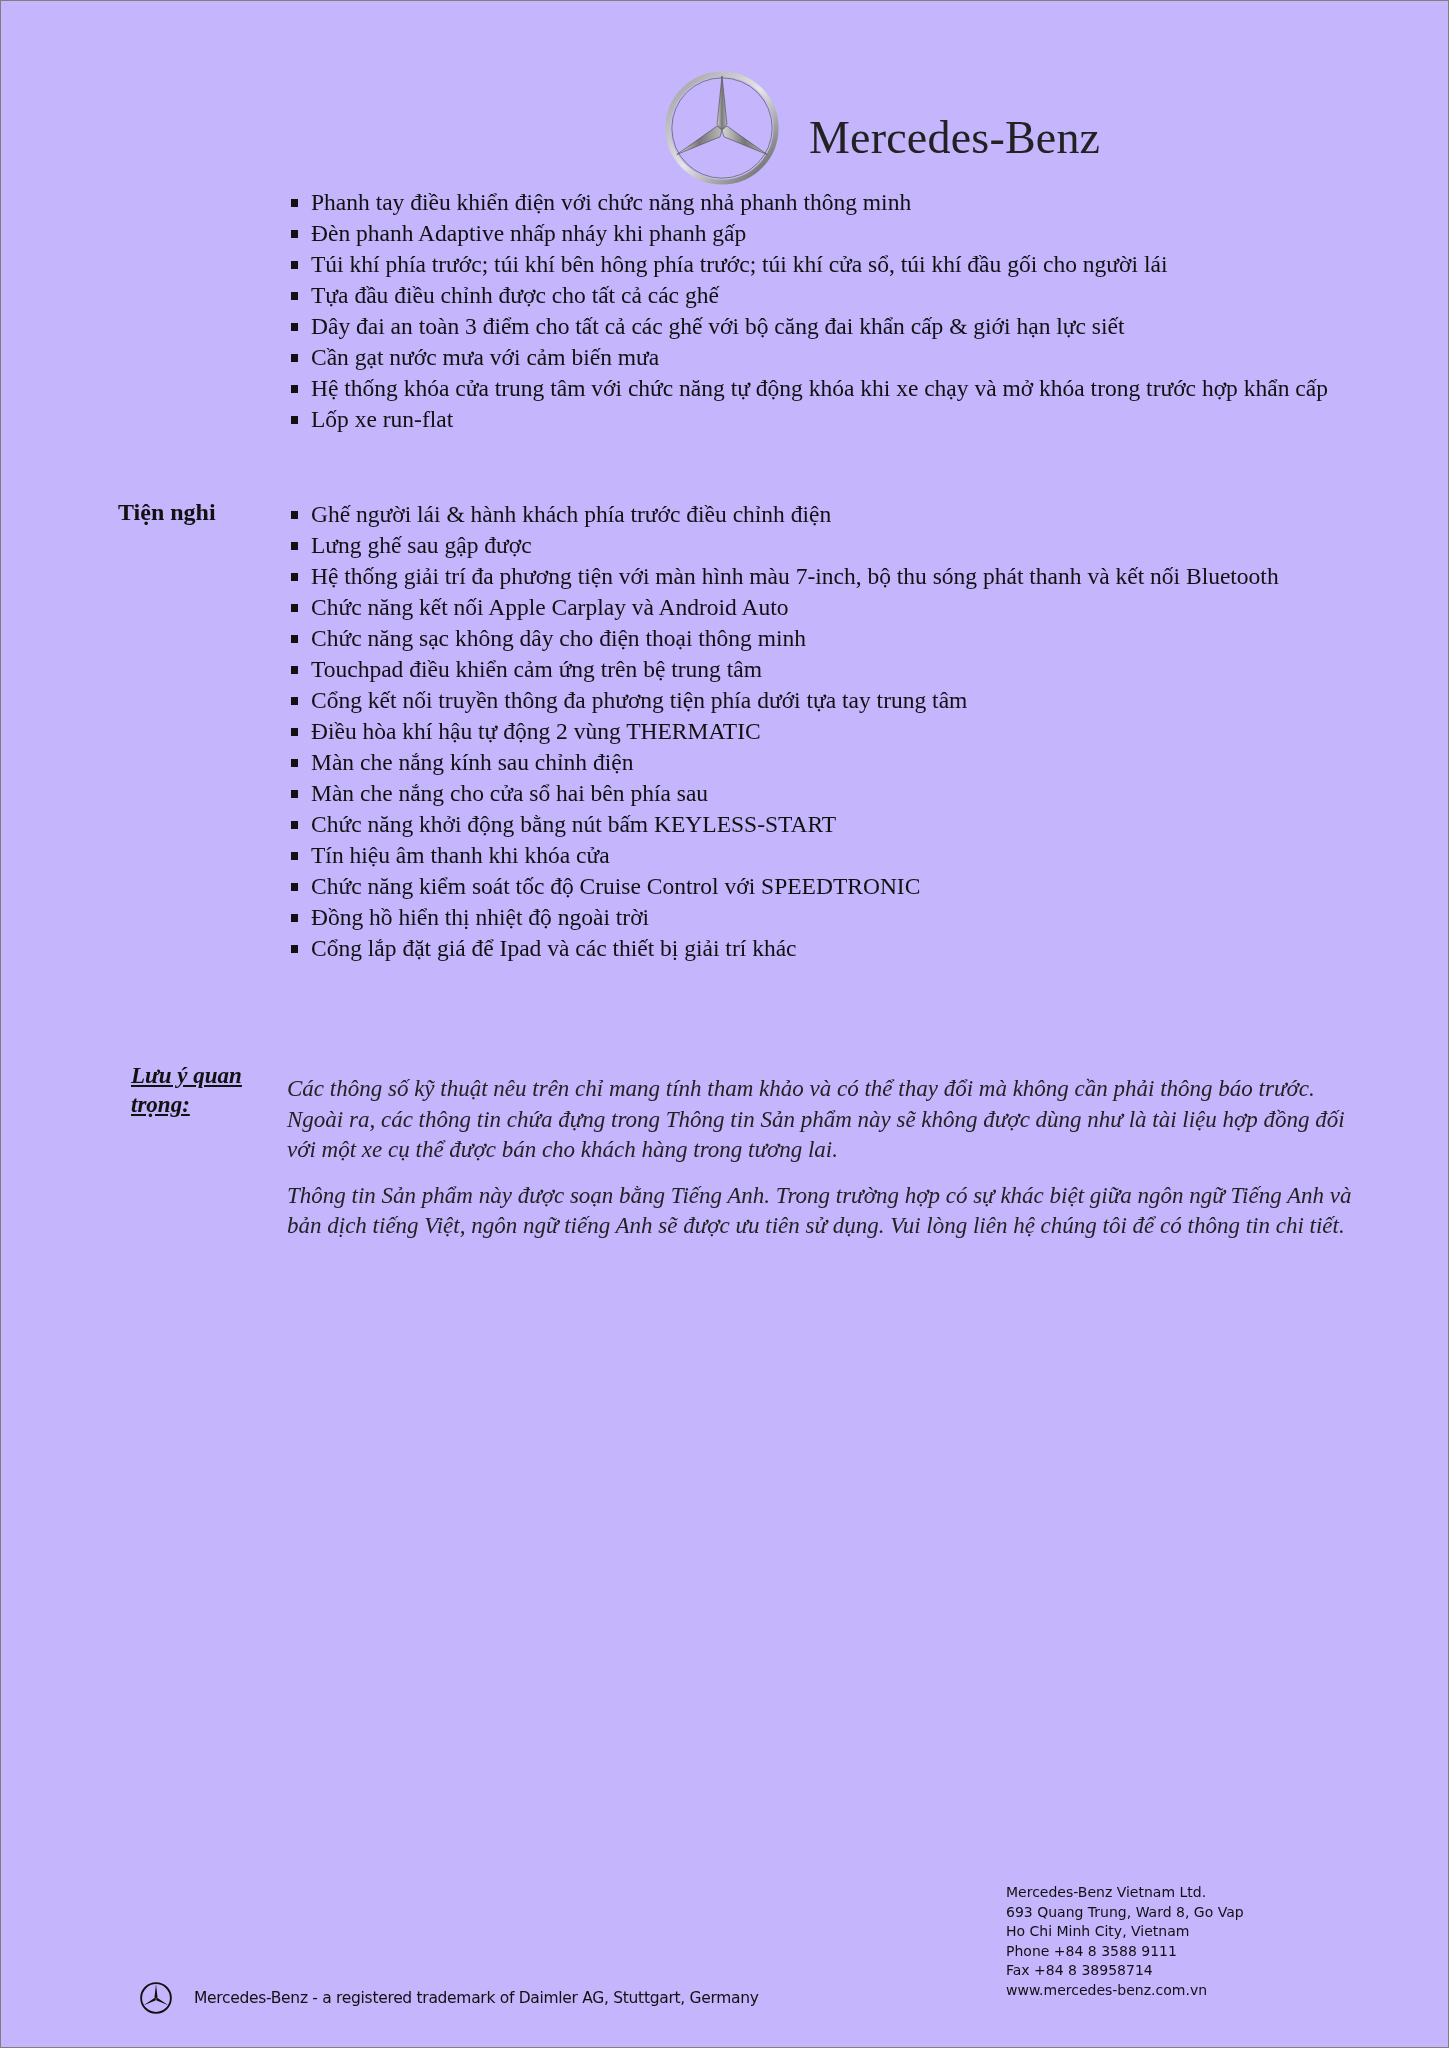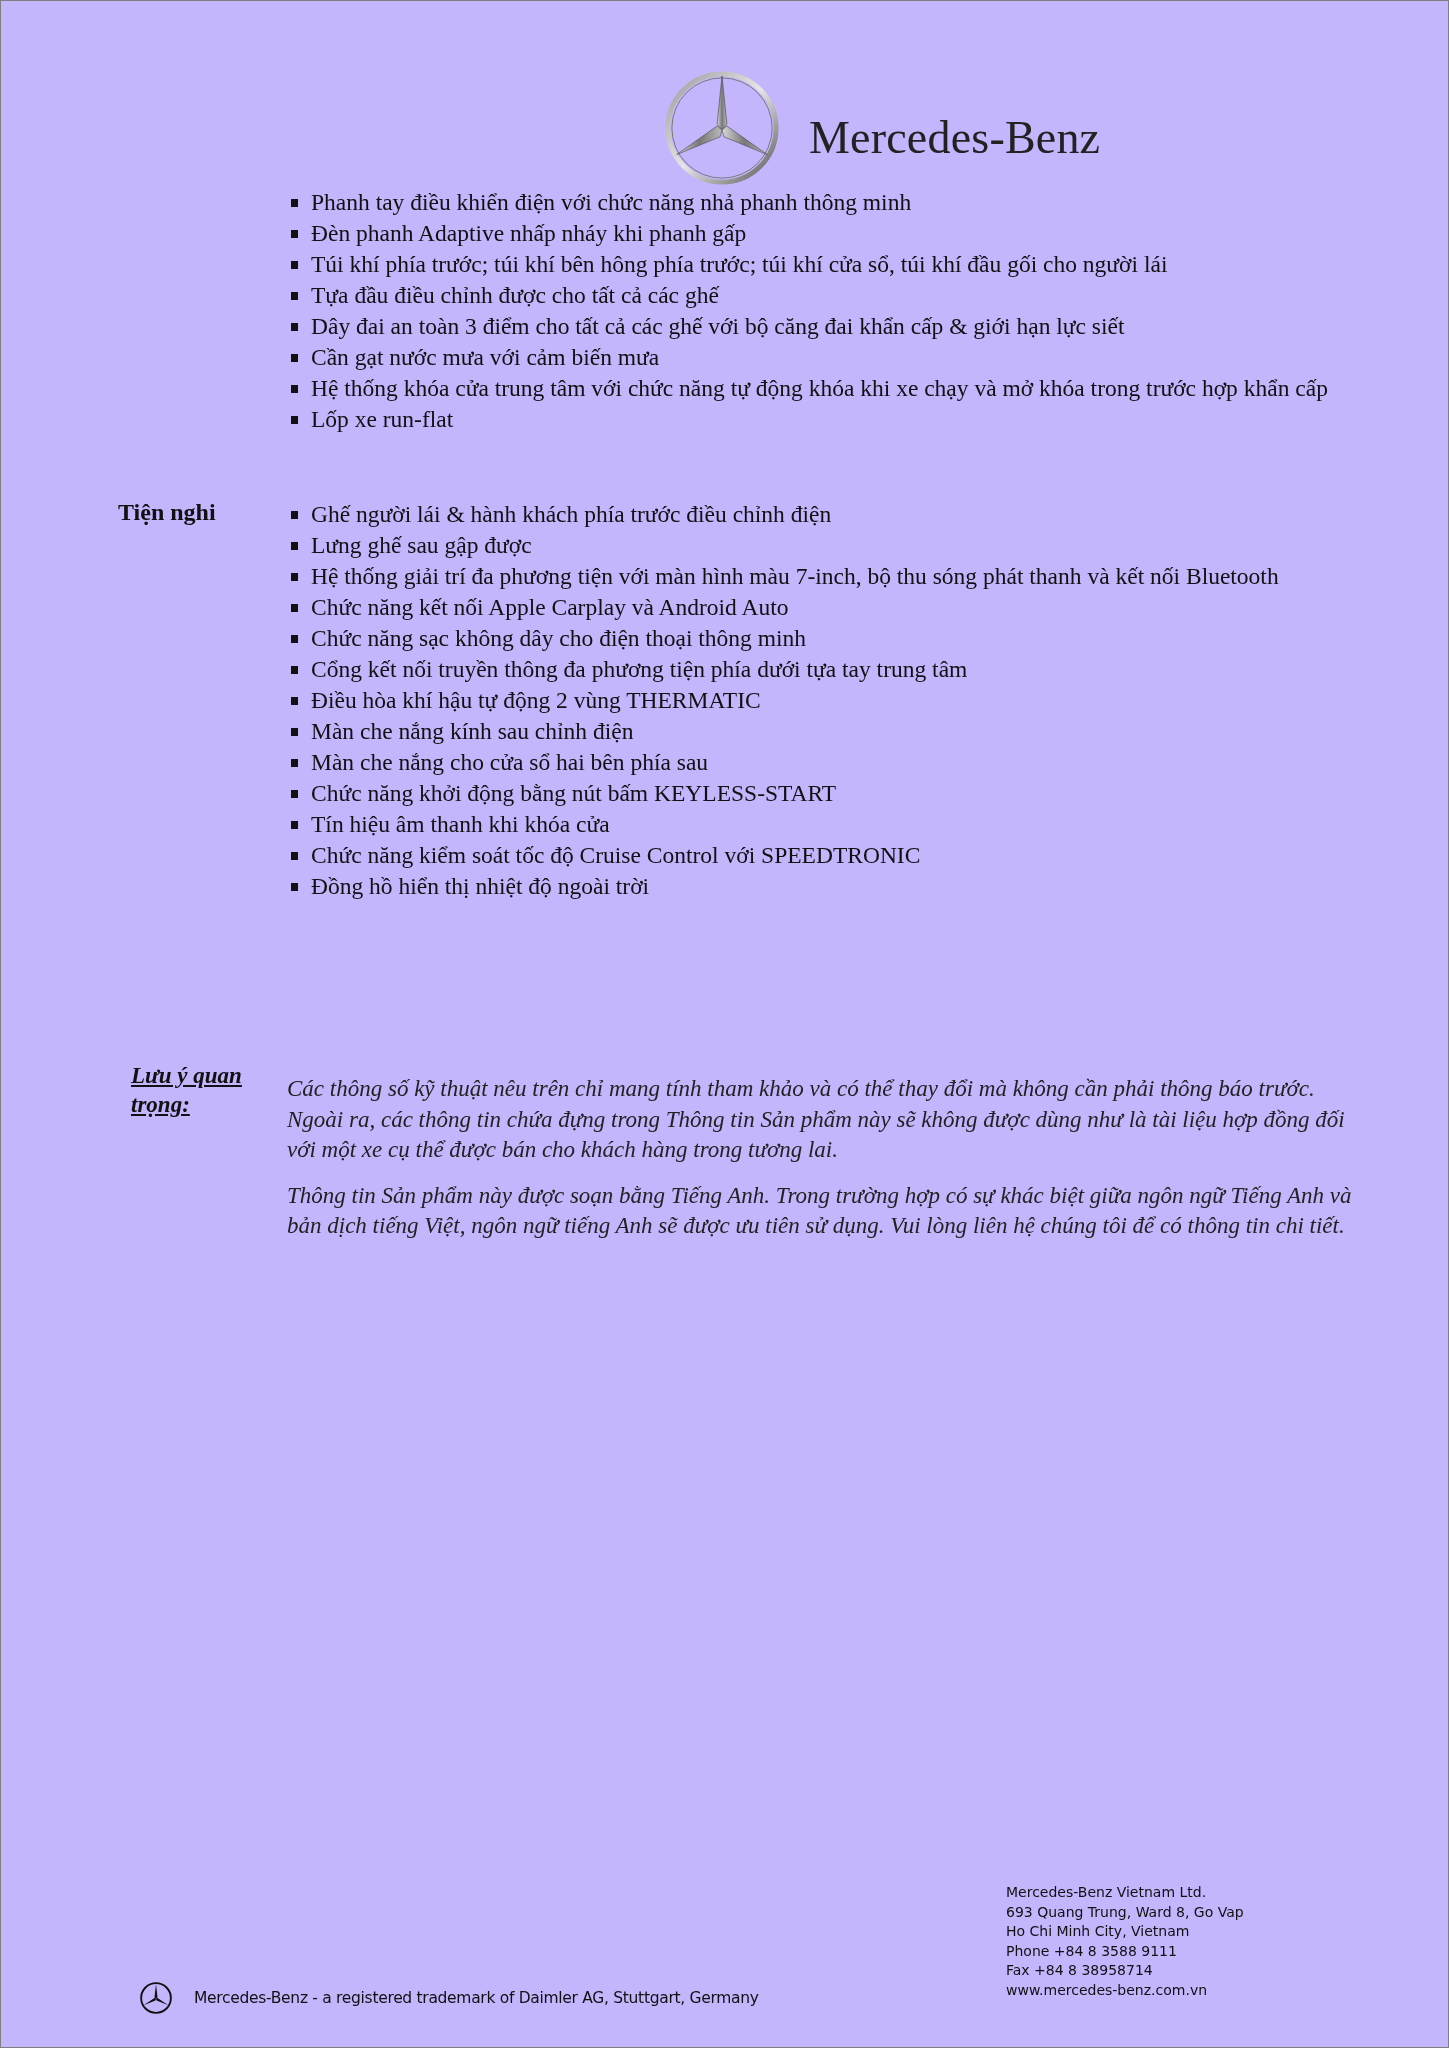"Touchpad điều khiển cảm ứng" li { html: none -> <li>Touchpad điều khiển cảm ứng trên bệ trung tâm</li> }
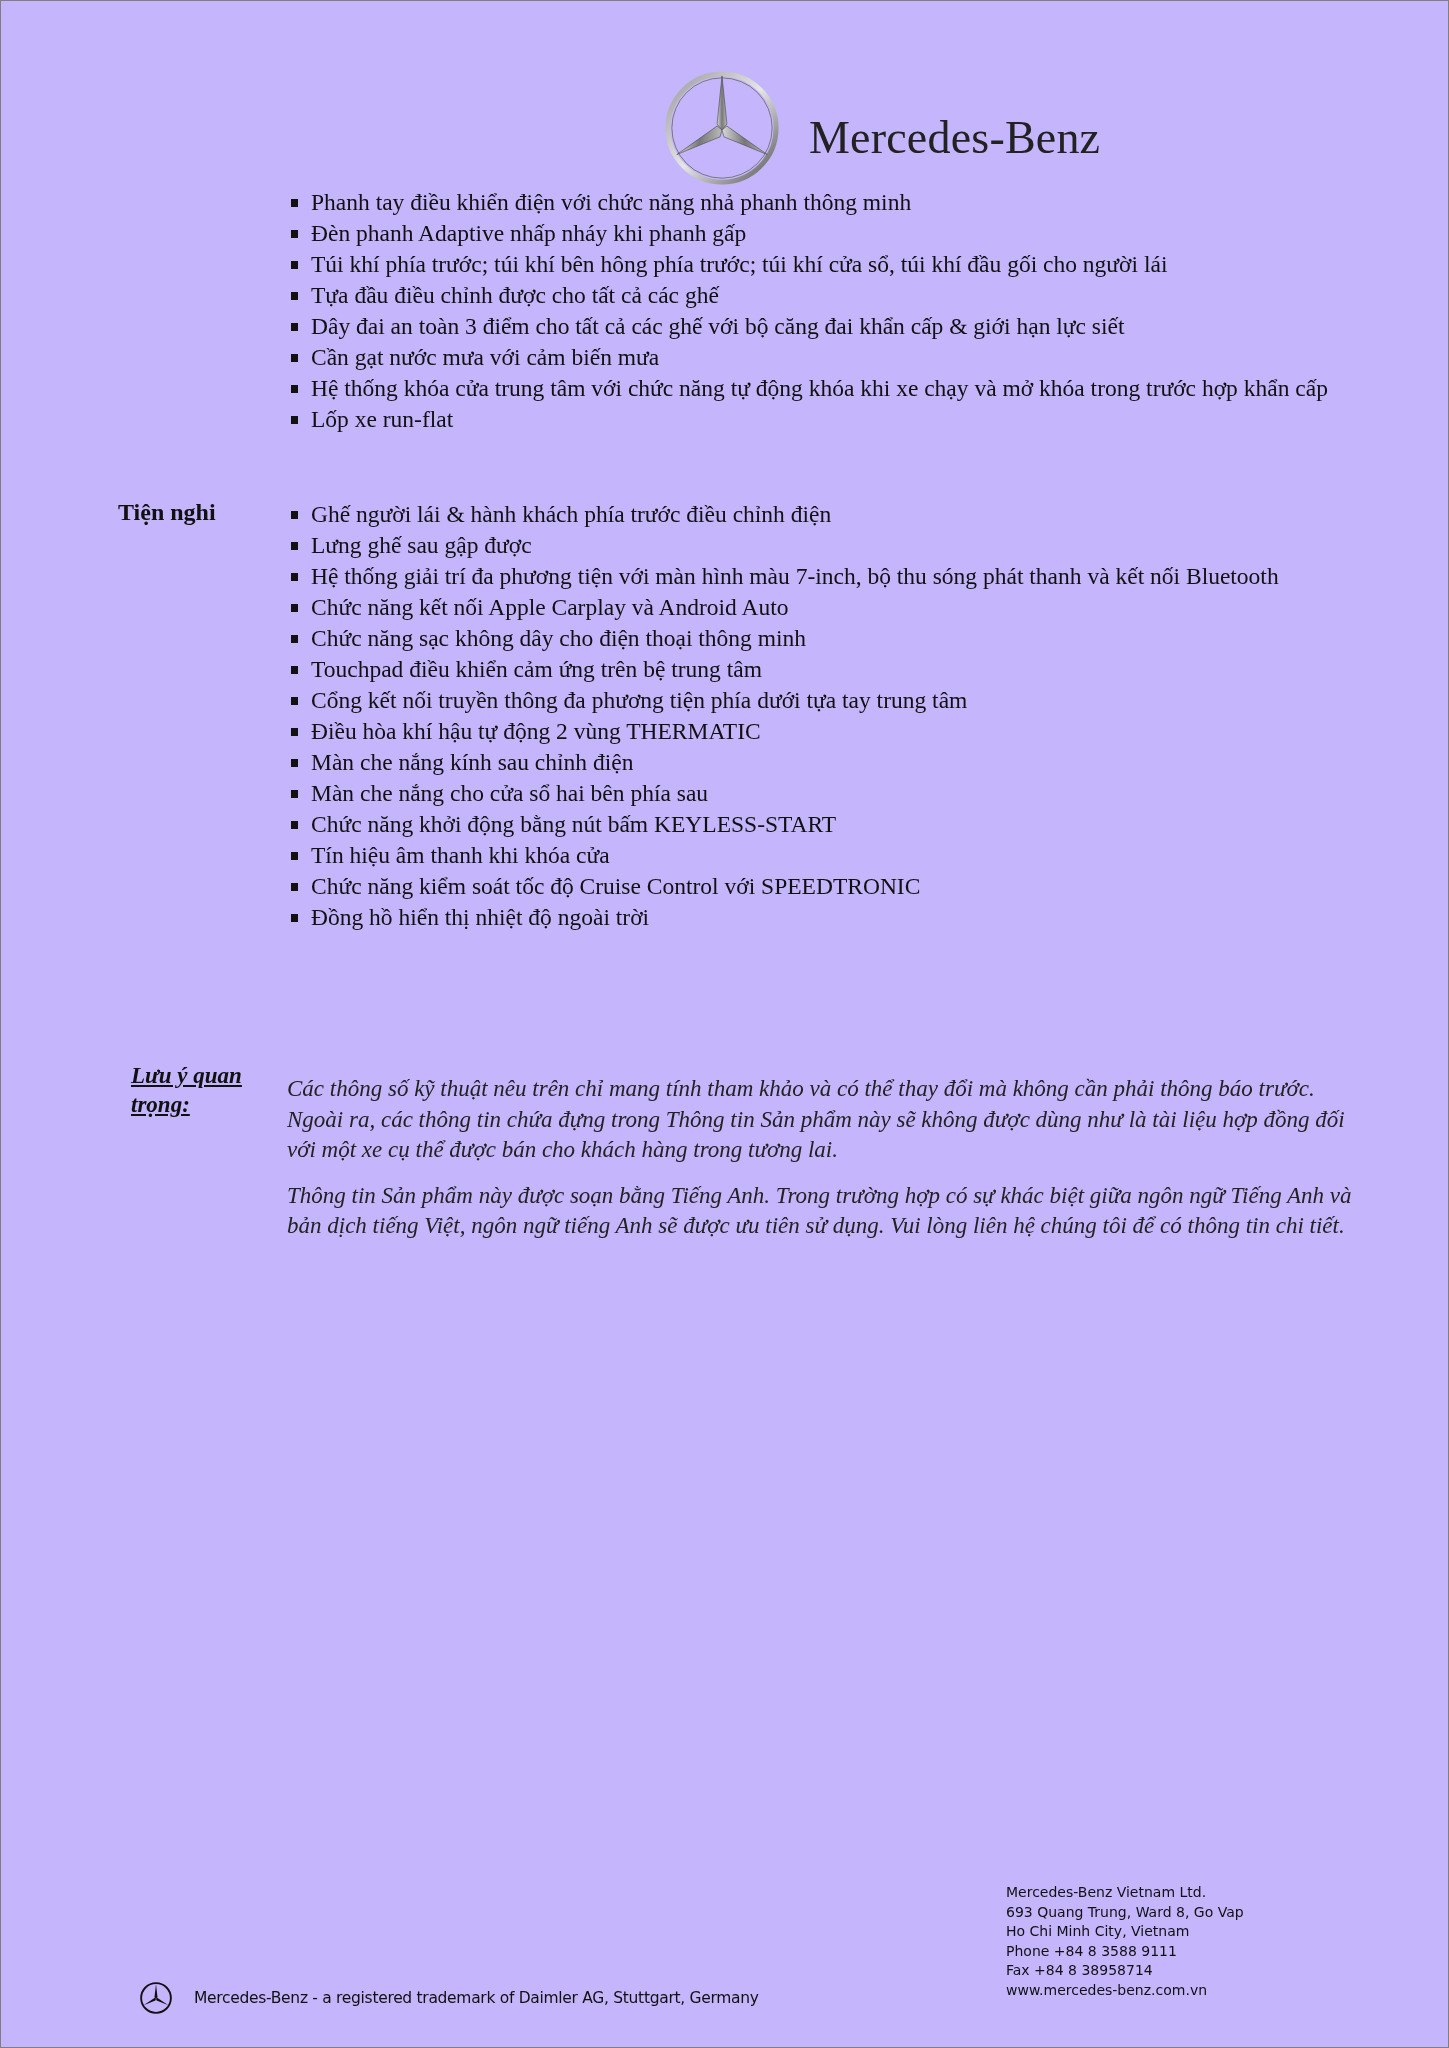"Cổng lắp đặt giá để" li { html: none -> <li>Cổng lắp đặt giá để Ipad và các thiết bị giải trí khác</li> }
